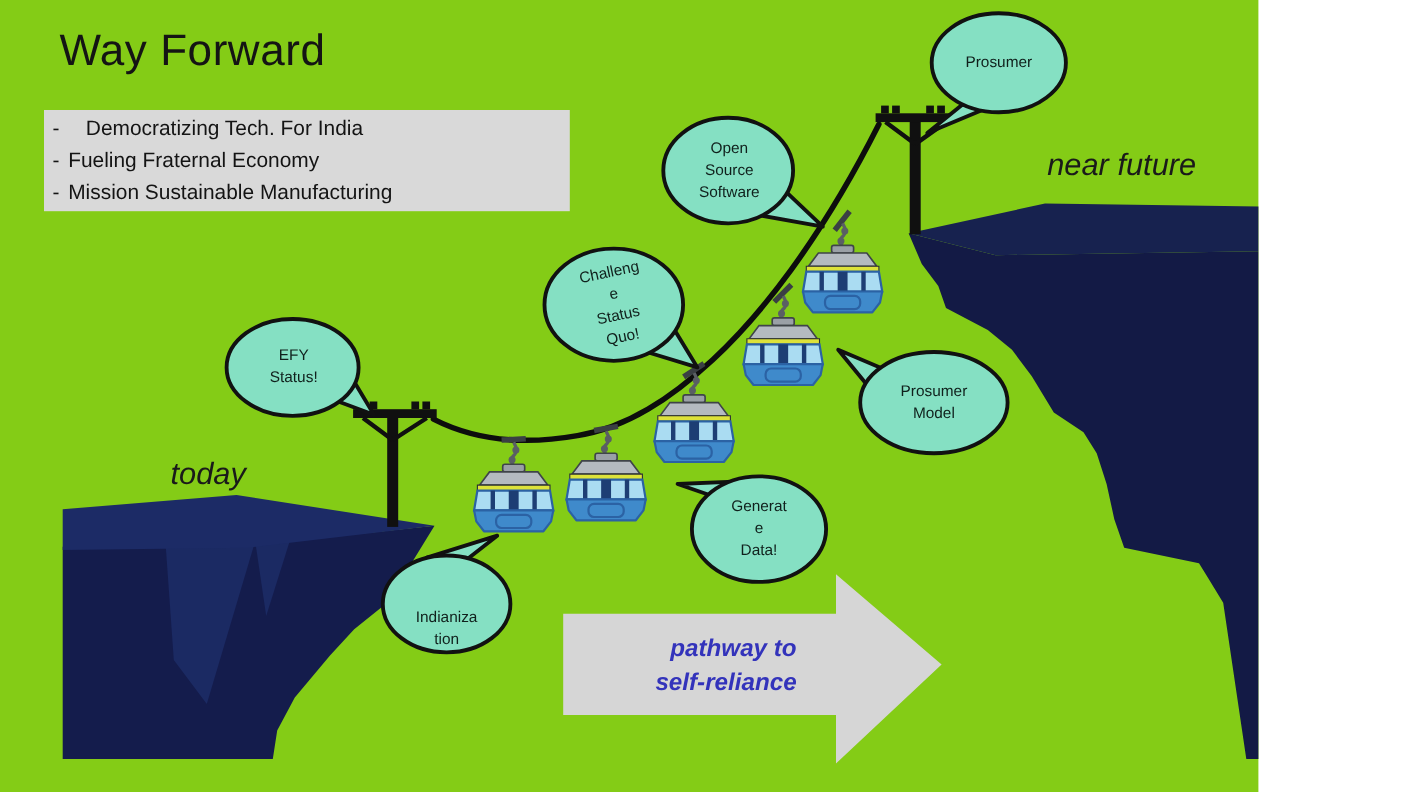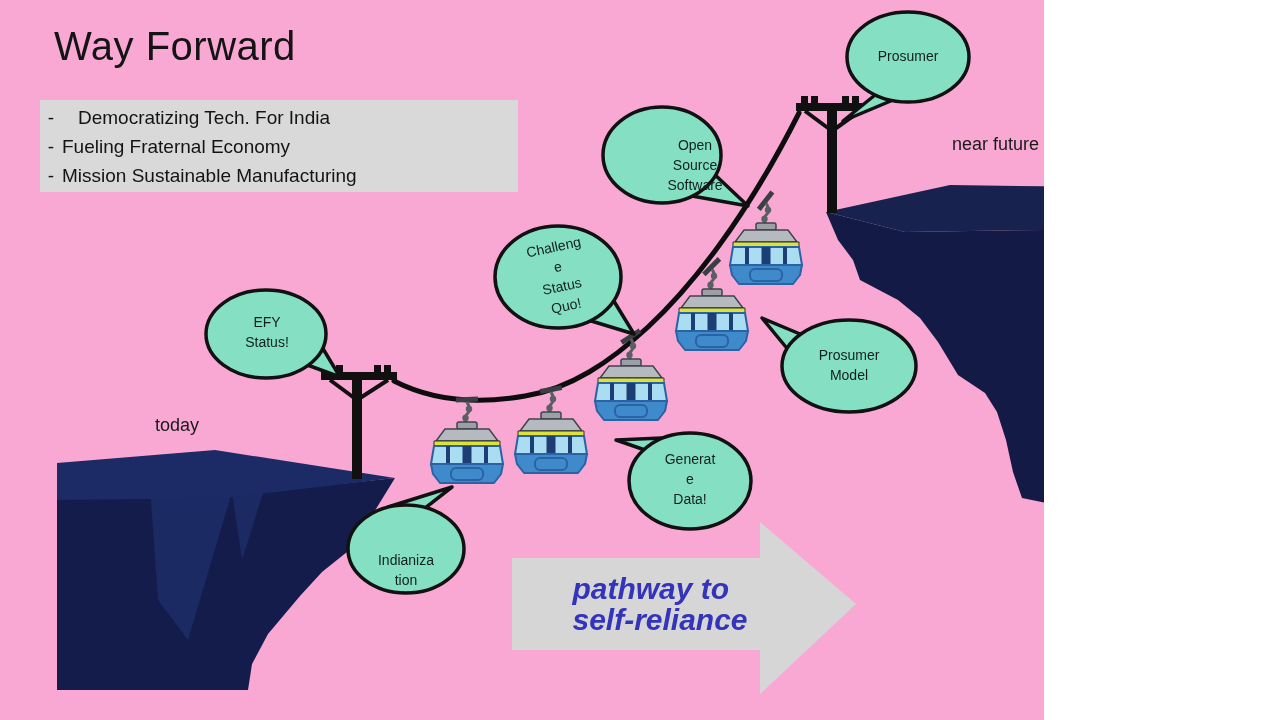"Way Forward" #slide { background: #f9a8d4 -> #84cc16; width: 1044px -> 1144px }
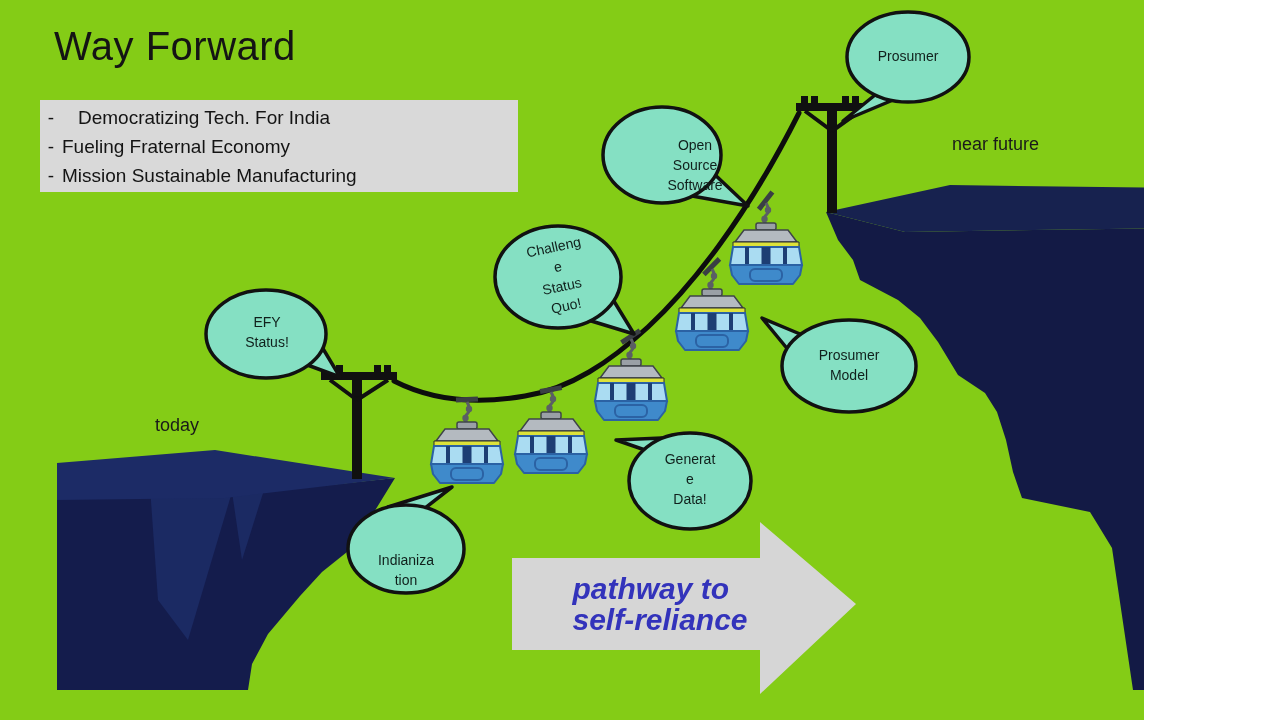"Open" div.bubble-text { margin-left: 32px -> none; top: 166px -> 155px }
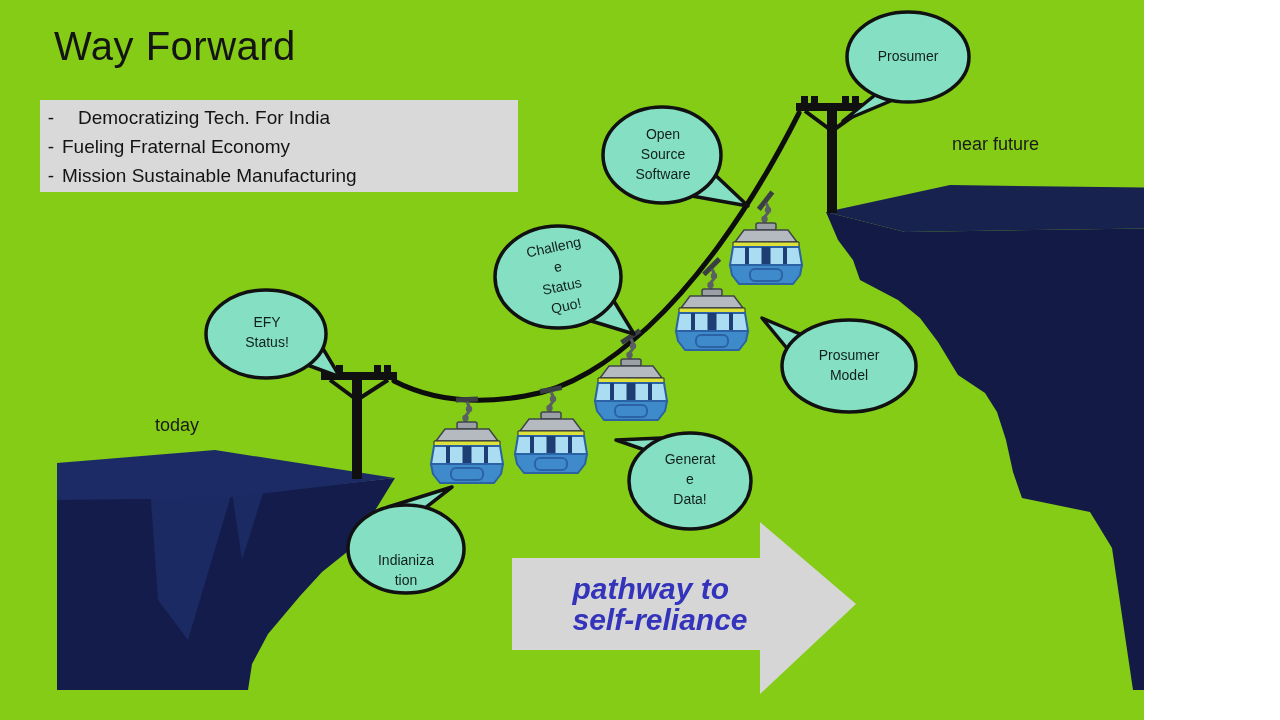"near future" .terrain-label { font-size: 18px -> 28px; font-style: none -> italic }
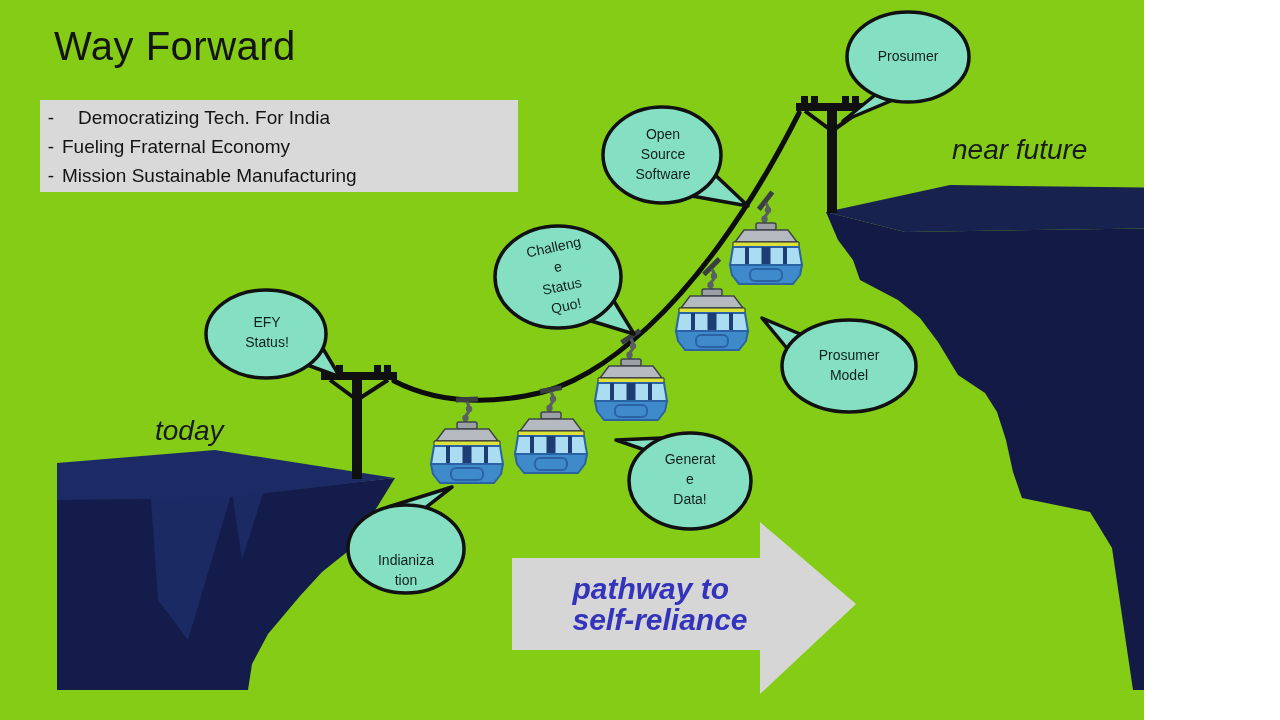"pathway to" #arrow-text { font-size: 30px -> 22px; text-align: left -> right }
